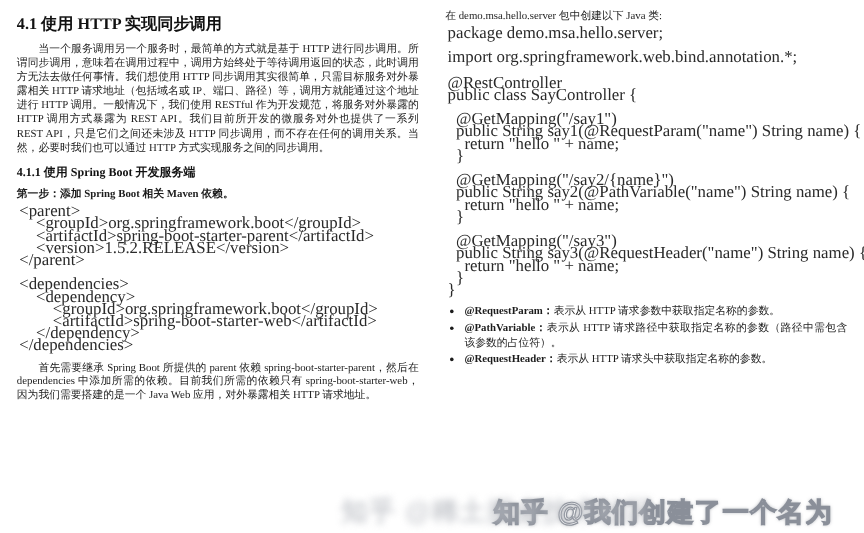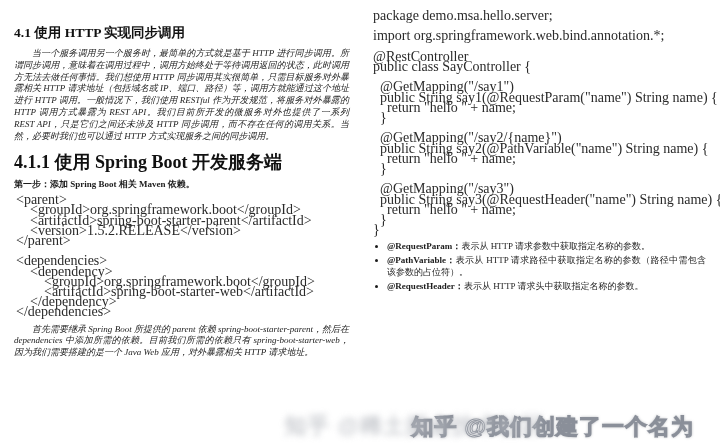"4.1 使用 HTTP 实现同步调用" h1 { margin: 16px 0 6px 0 -> 3px 0 6px 0 }
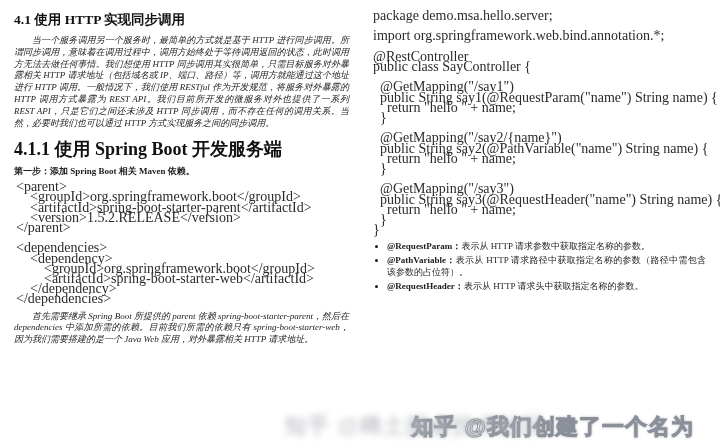"在 demo.msa.hello.server 包中创建以下 Java 类:" p { html: none -> <p>在 demo.msa.hello.server 包中创建以下 Java 类:</p> }
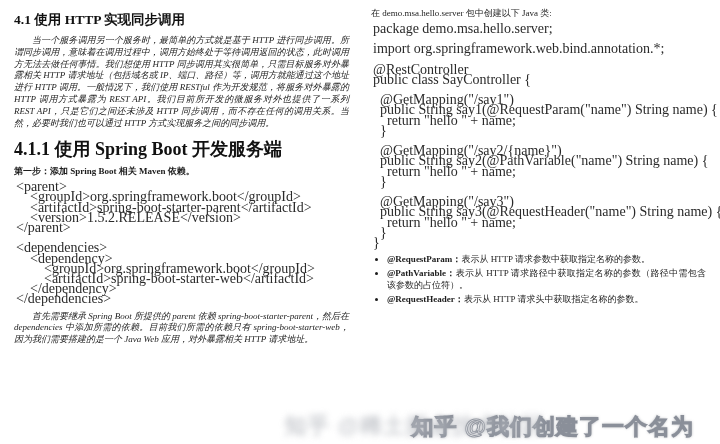"当一个服务调用另一个服务时，最简单的方式就是基于 HTTP" p.indent { font-style: italic -> none }
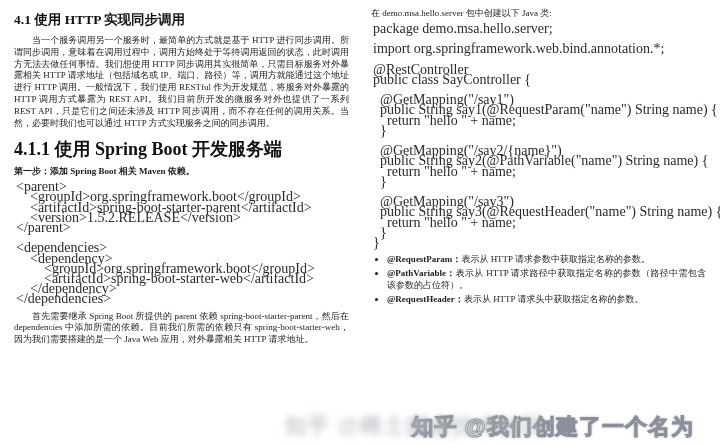"4.1.1 使用 Spring Boot 开发服务端" h2 { font-size: 18px -> 10px }
